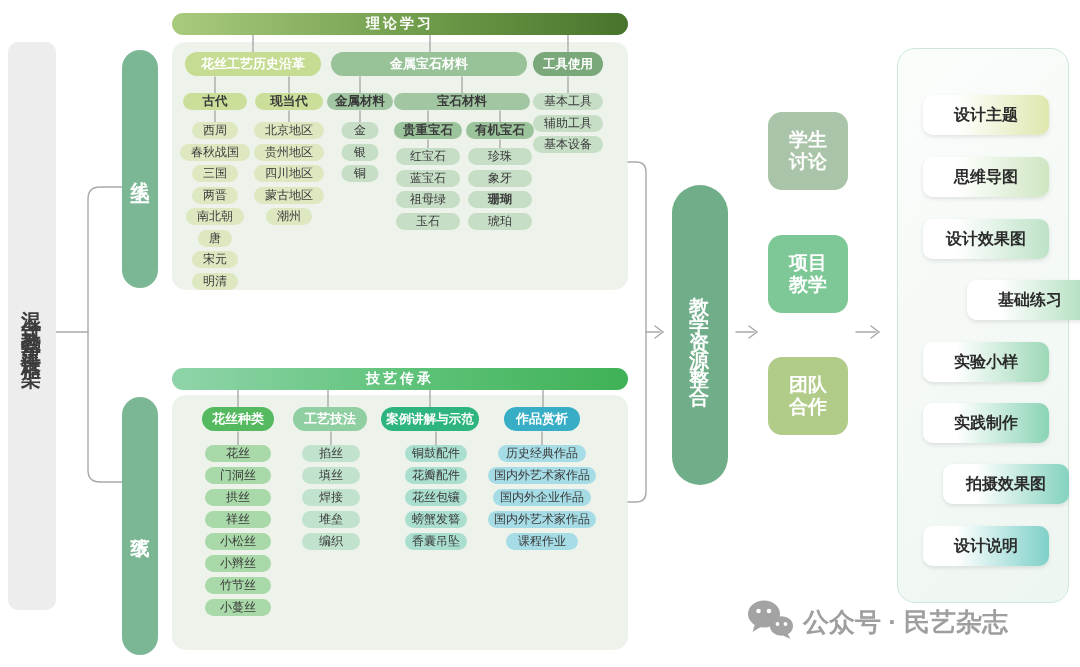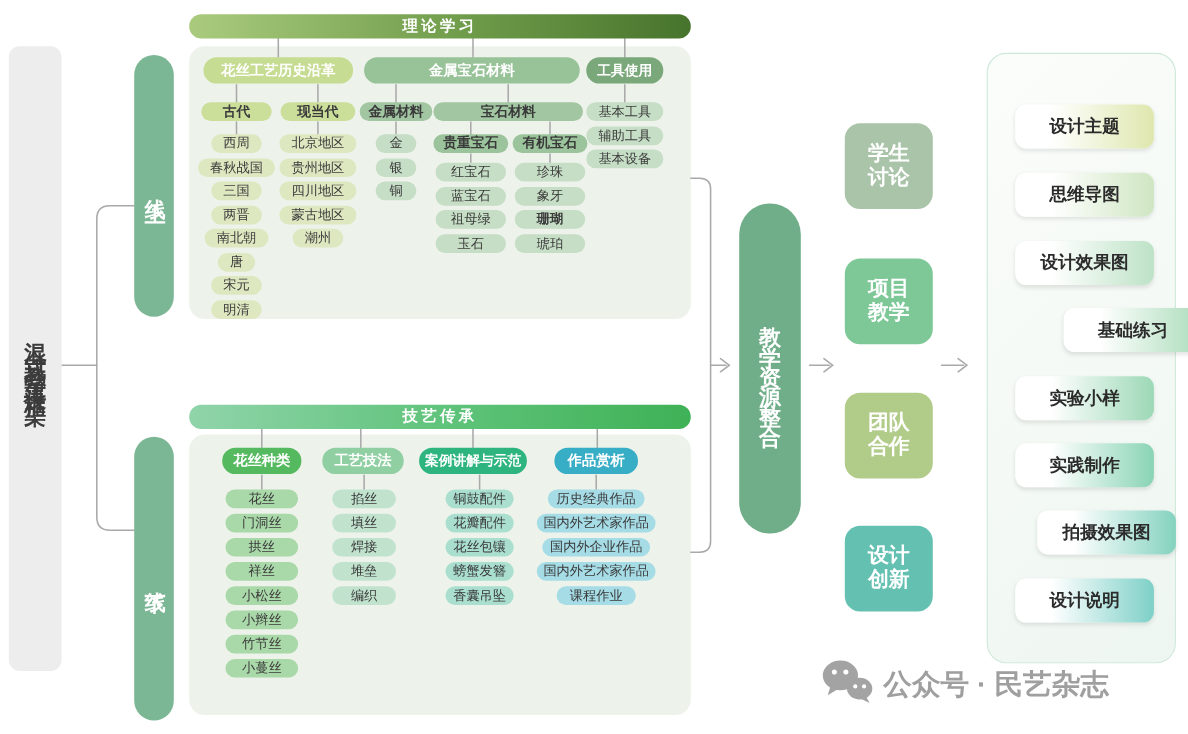"设计" div.method-box { html: <div> <div>设计</div> <div>创新</div> </div> -> none }
